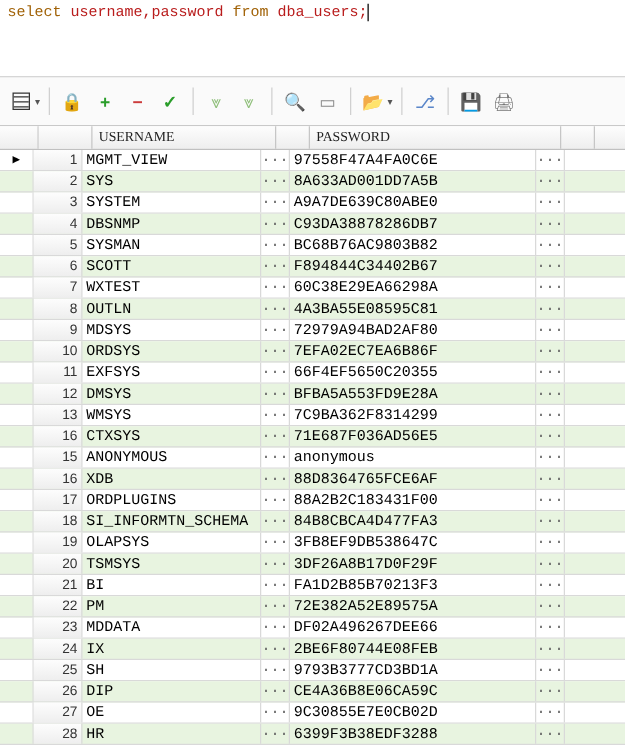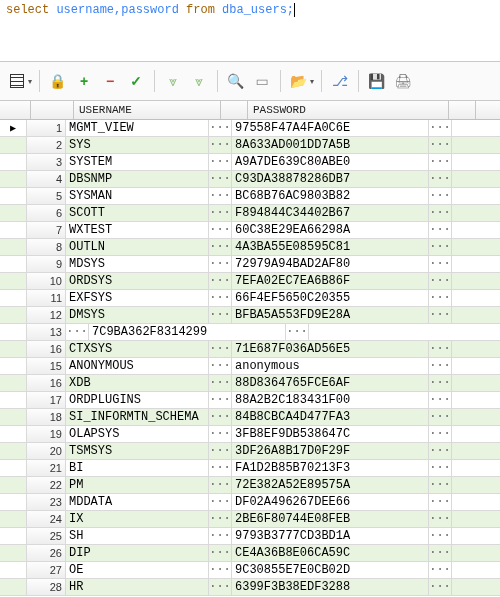"username,password" .txt { color: #3b82f6 -> #b91c1c }
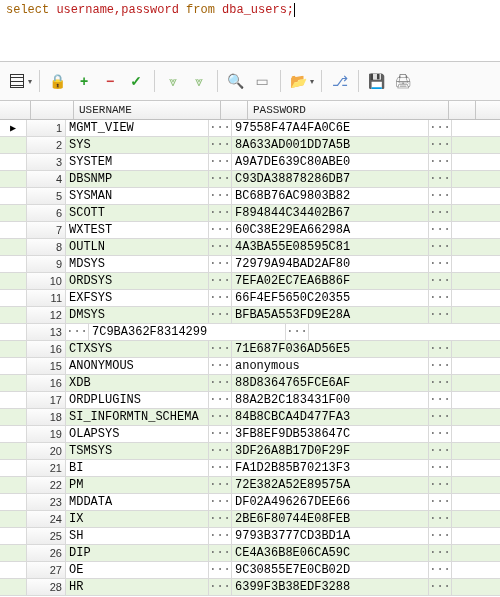"USERNAME" .hdr { font-family: Liberation Mono, monospace -> Liberation Serif, serif }
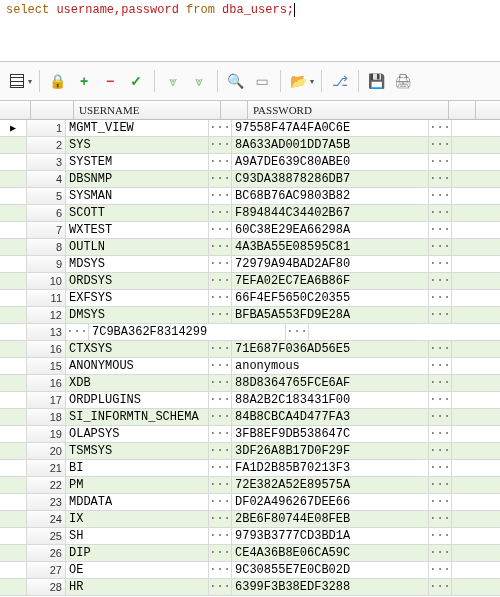"WMSYS" div.cell { html: none -> <div>WMSYS</div> }
